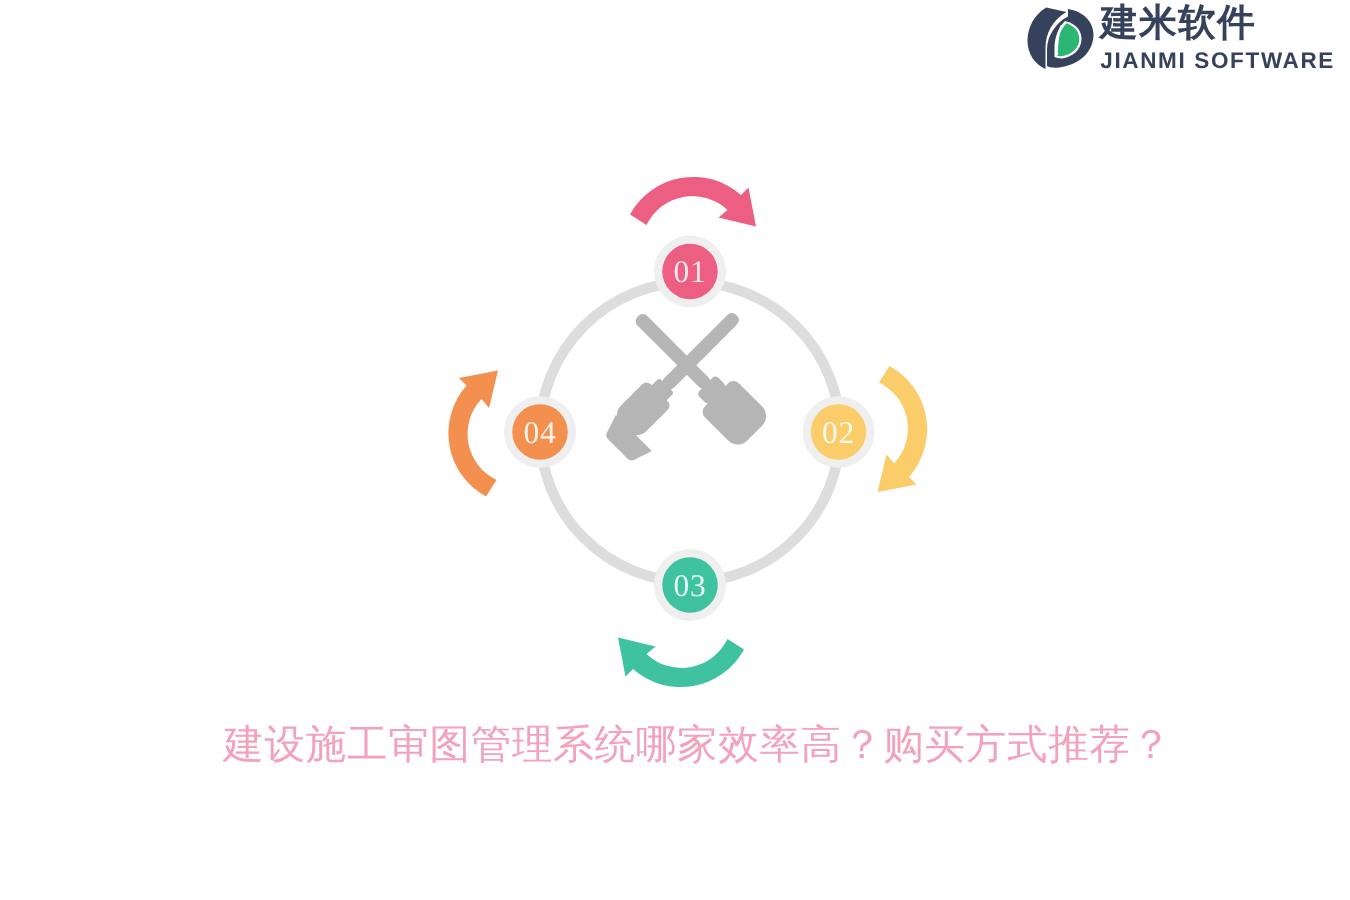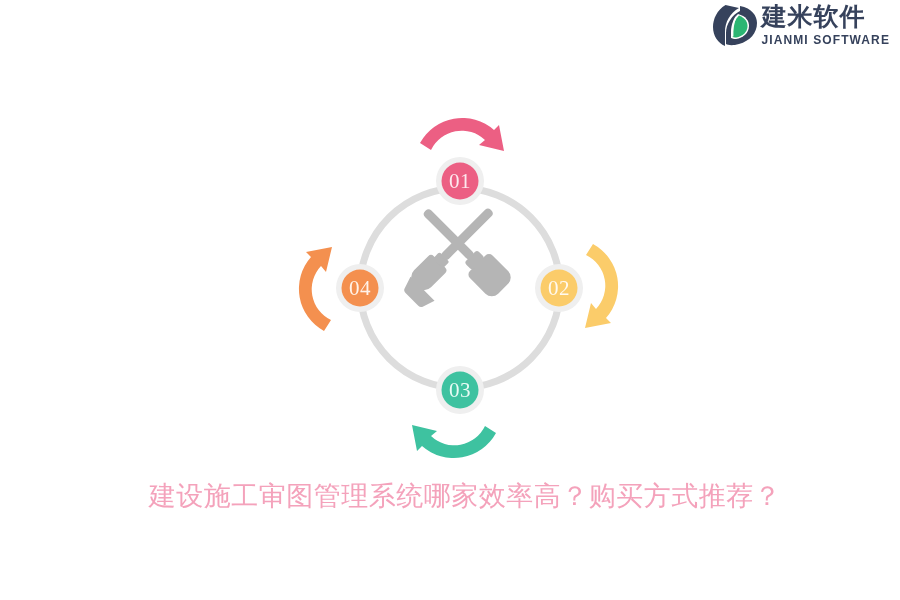"JIANMI SOFTWARE" .brand-en { font-size: 12px -> 15px }
